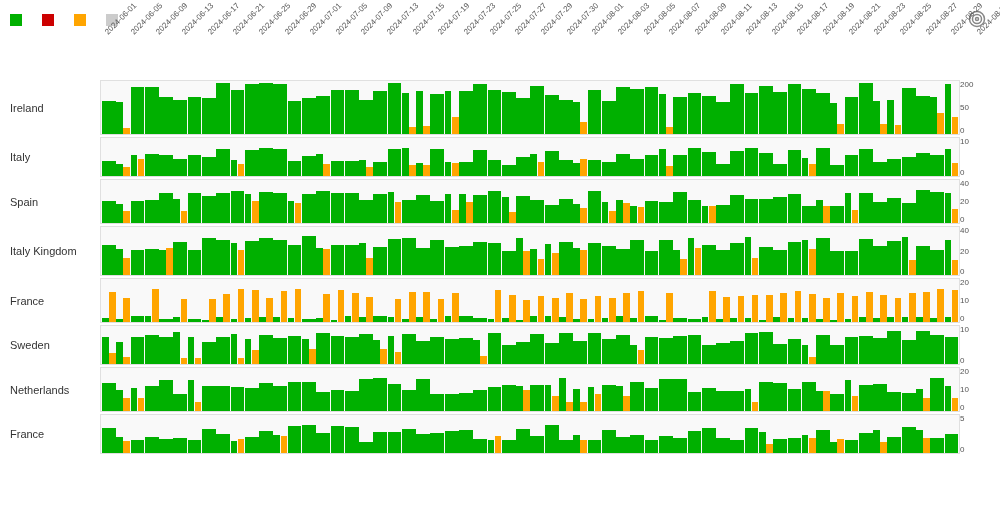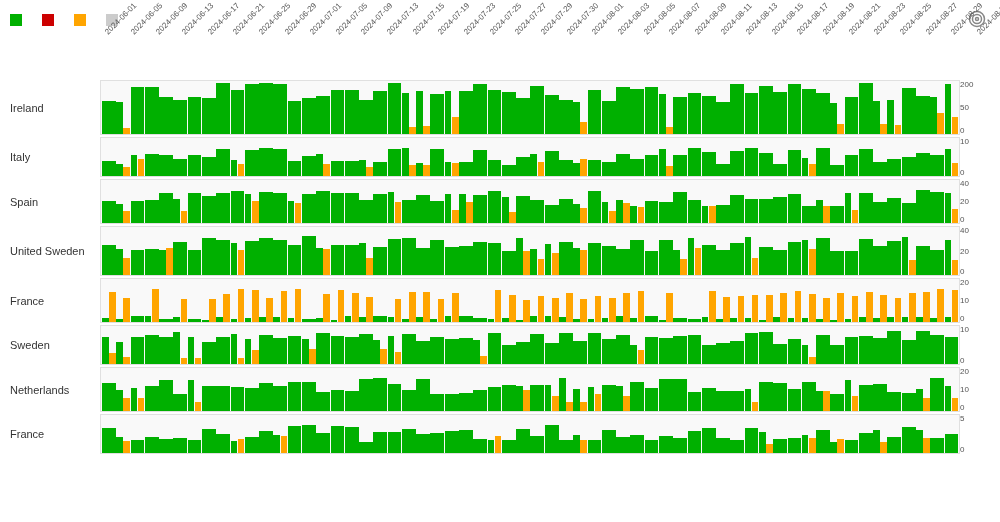"United Sweden" div.row-label { text: United Sweden -> Italy Kingdom }
